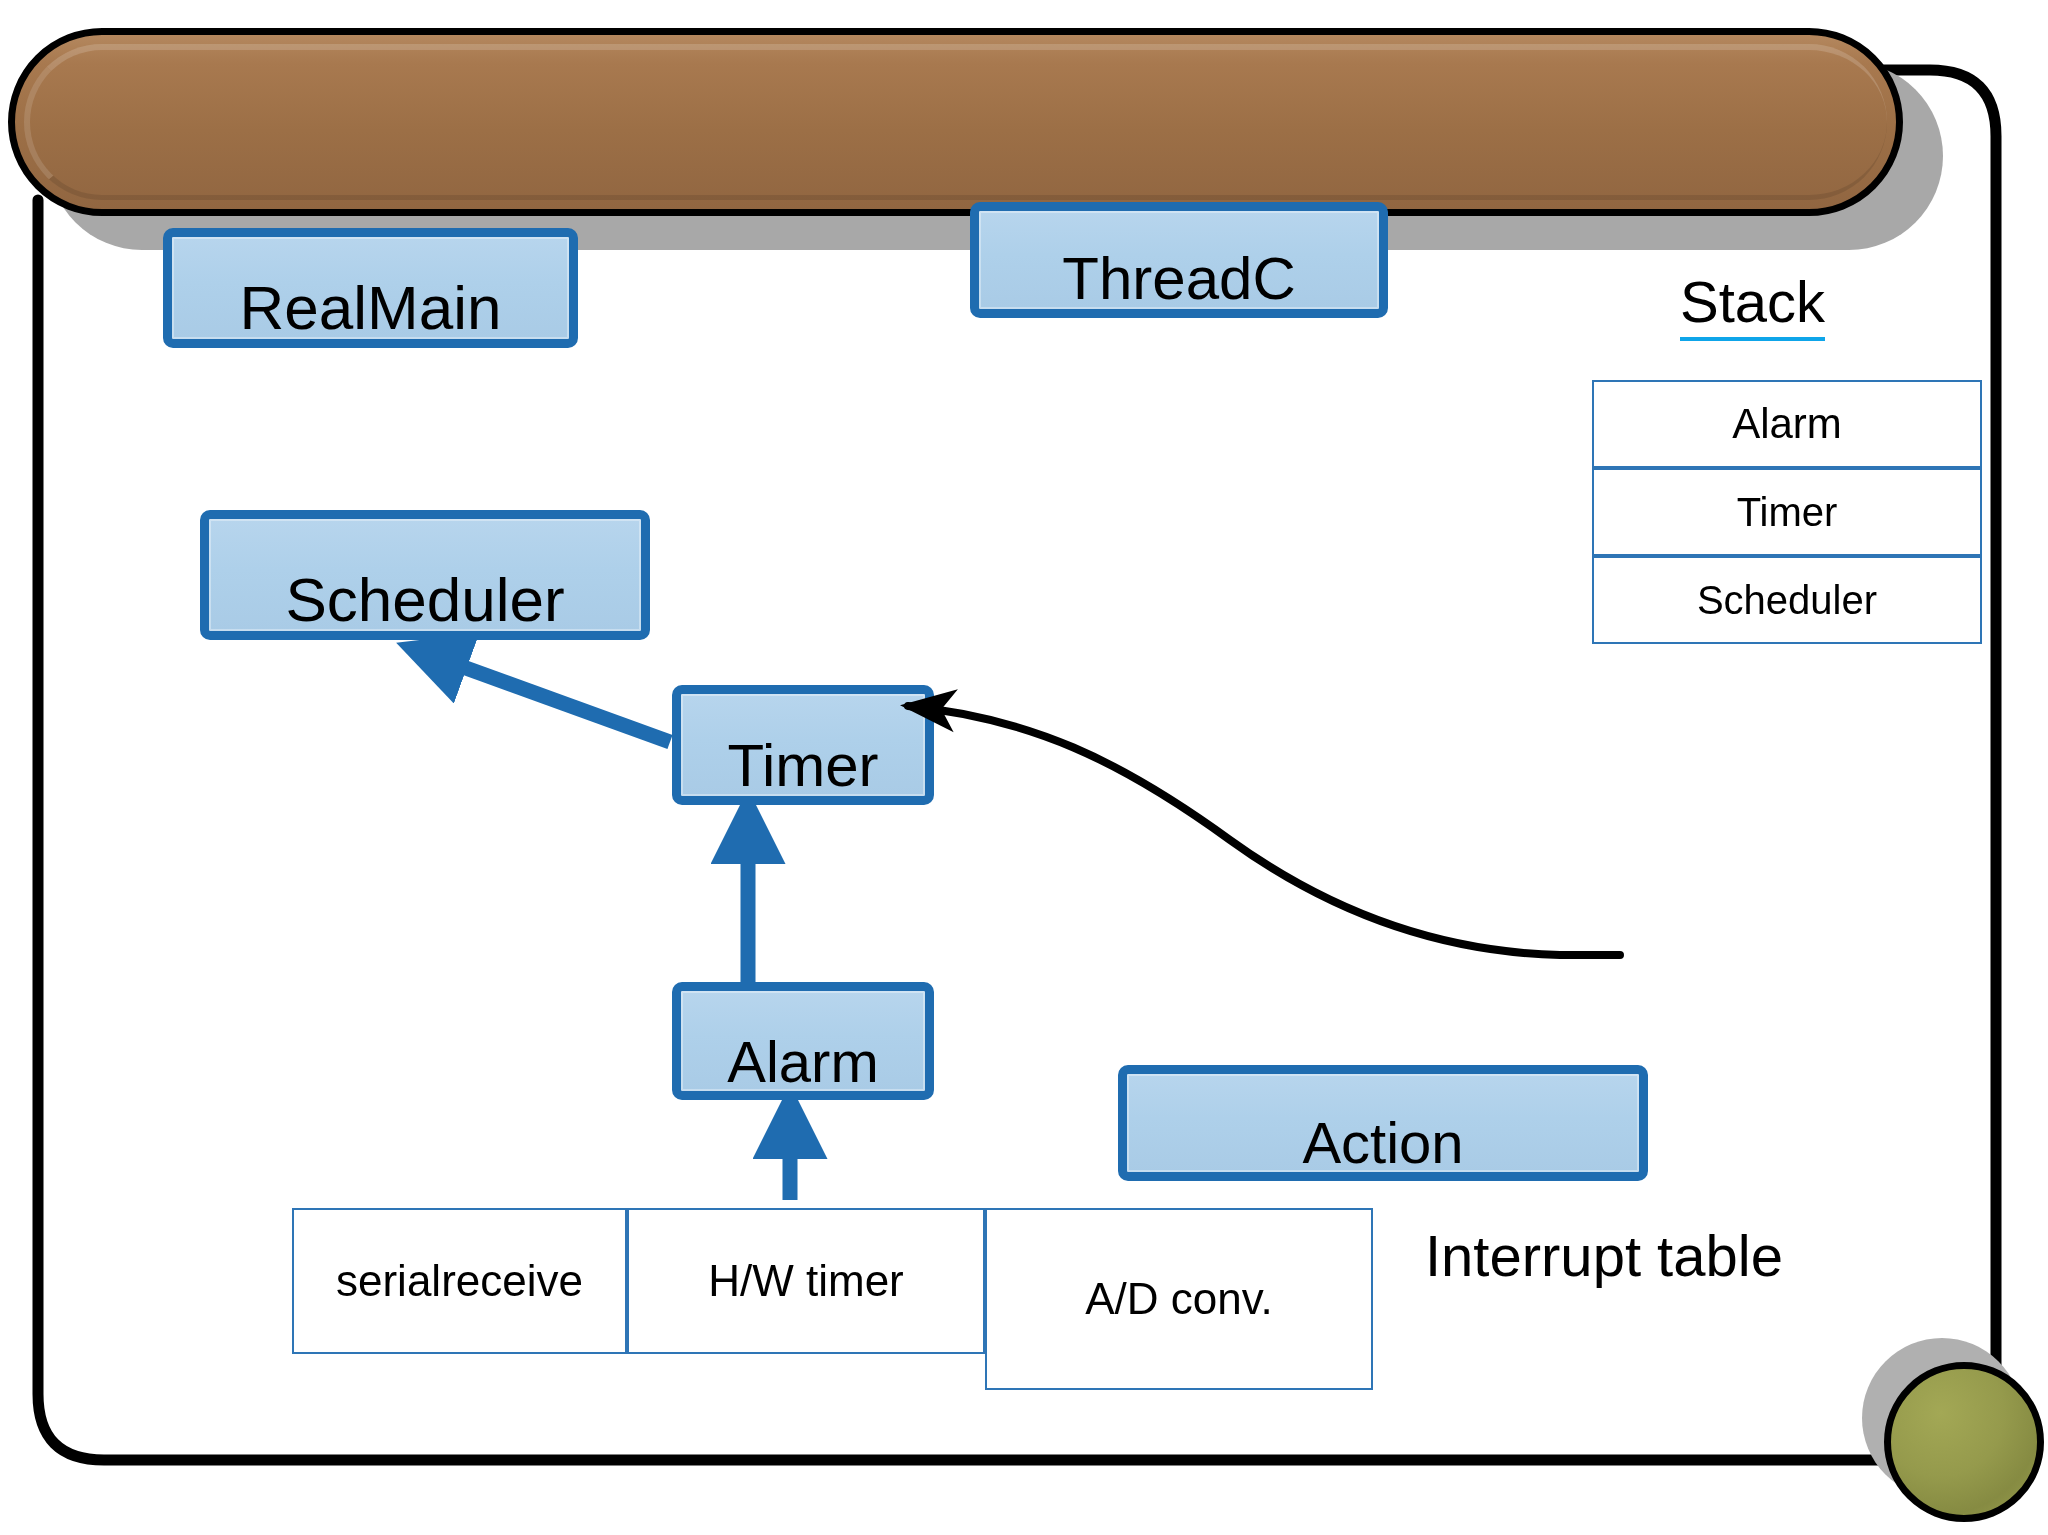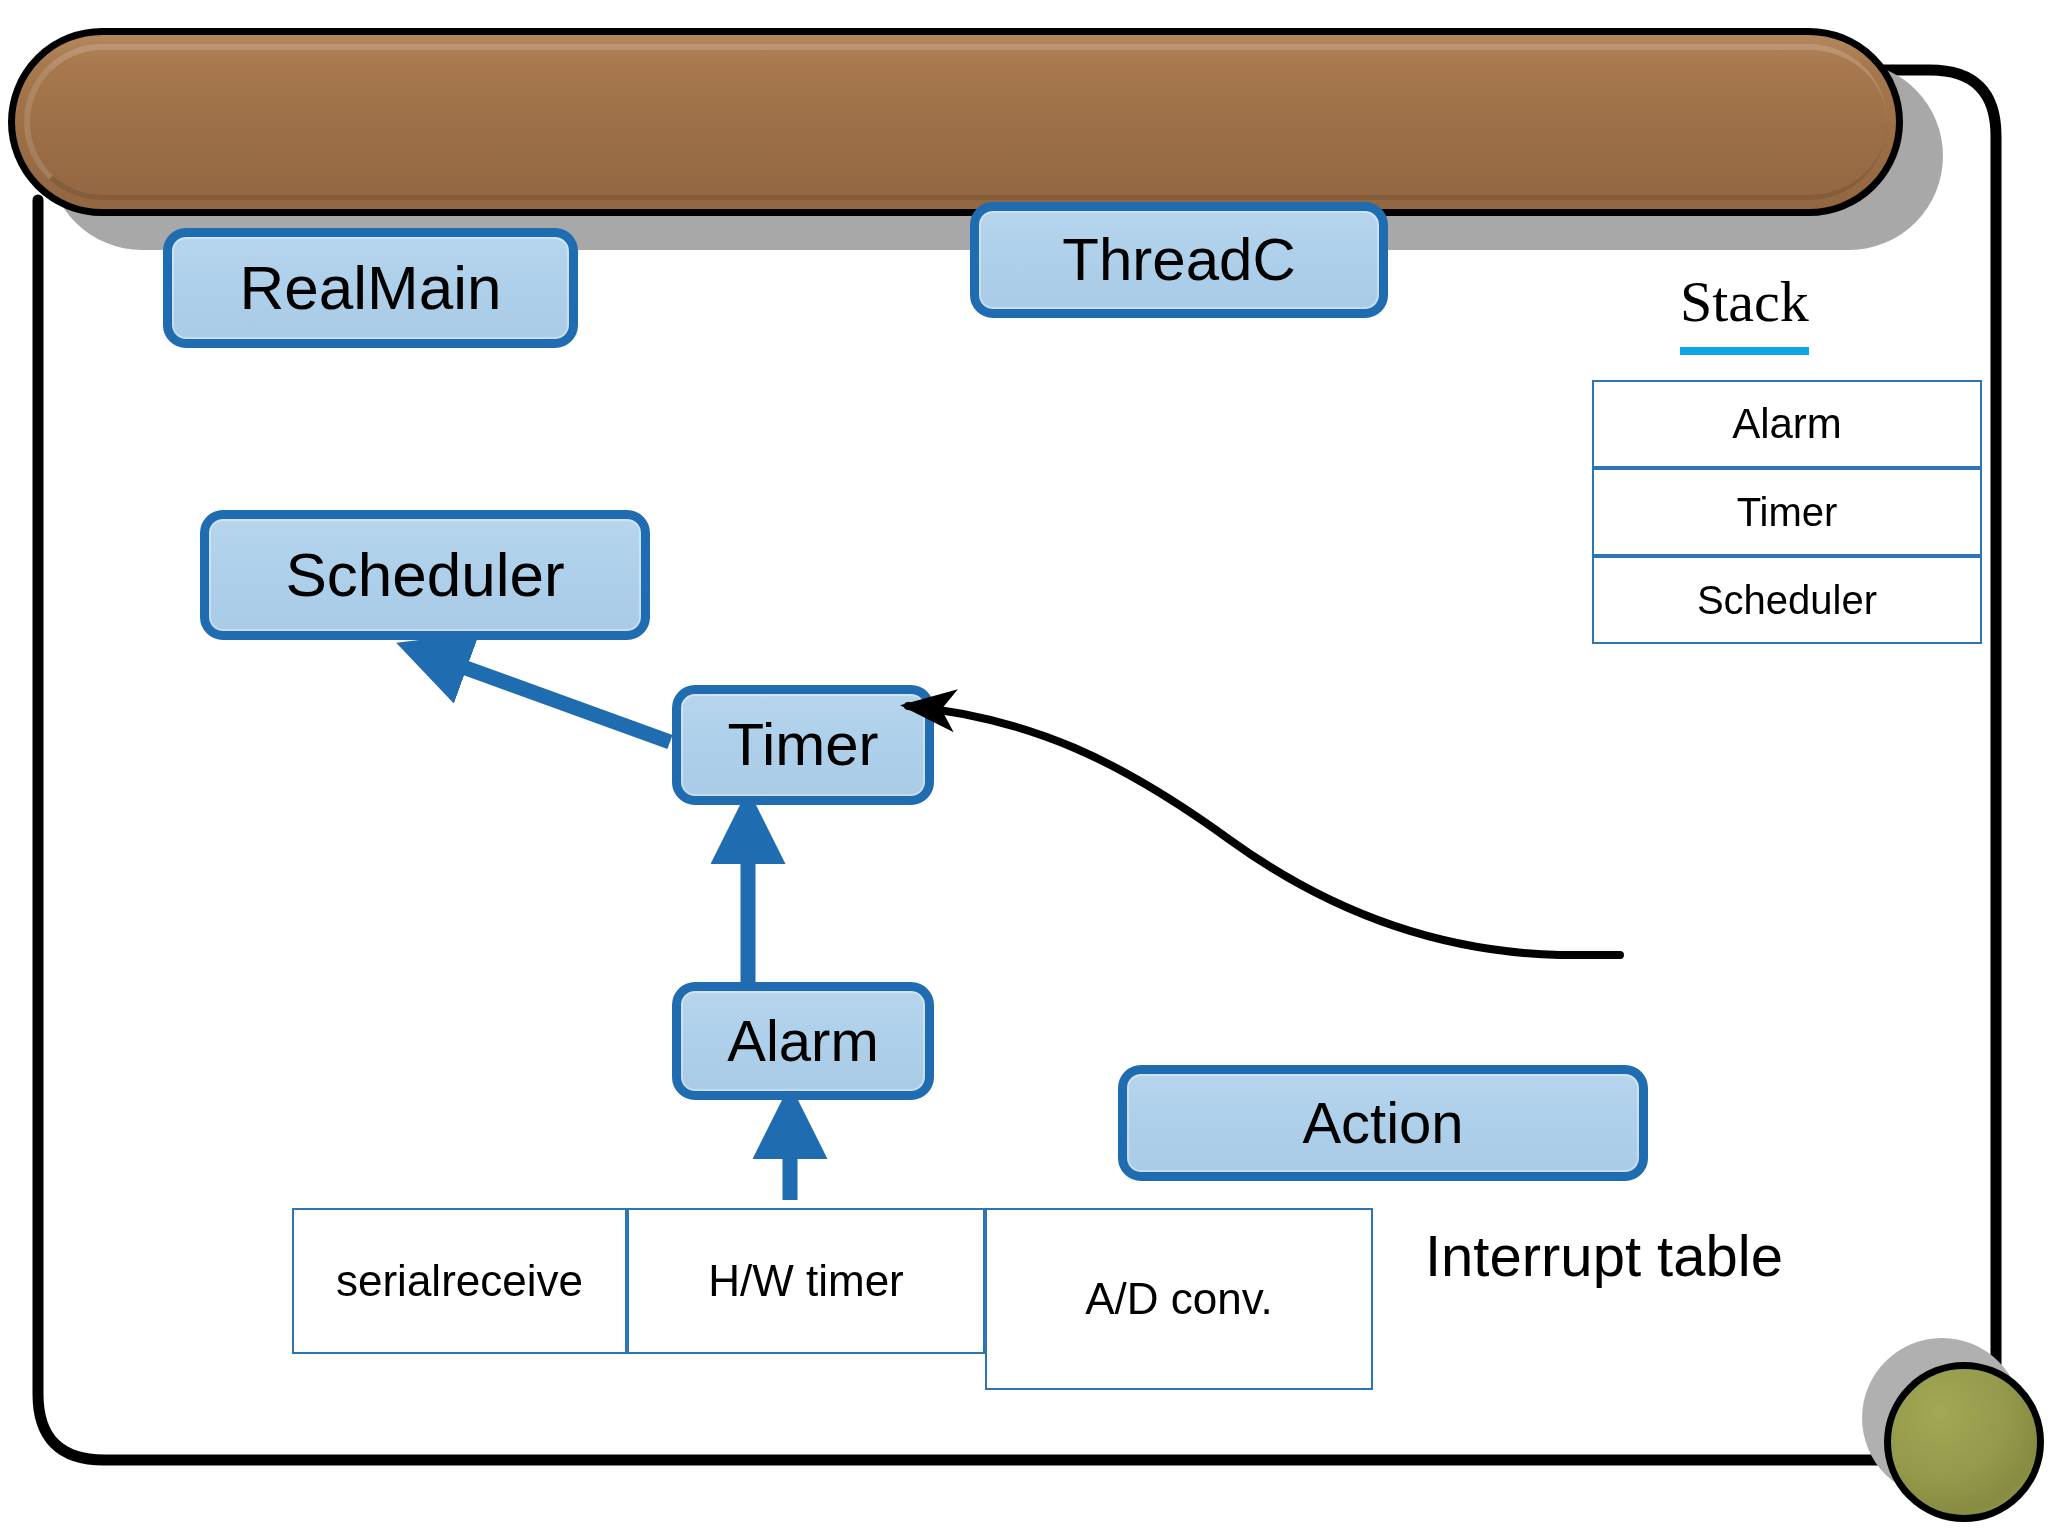"RealMain" .node { align-items: center -> flex-end; border-radius: 23px -> 10px }
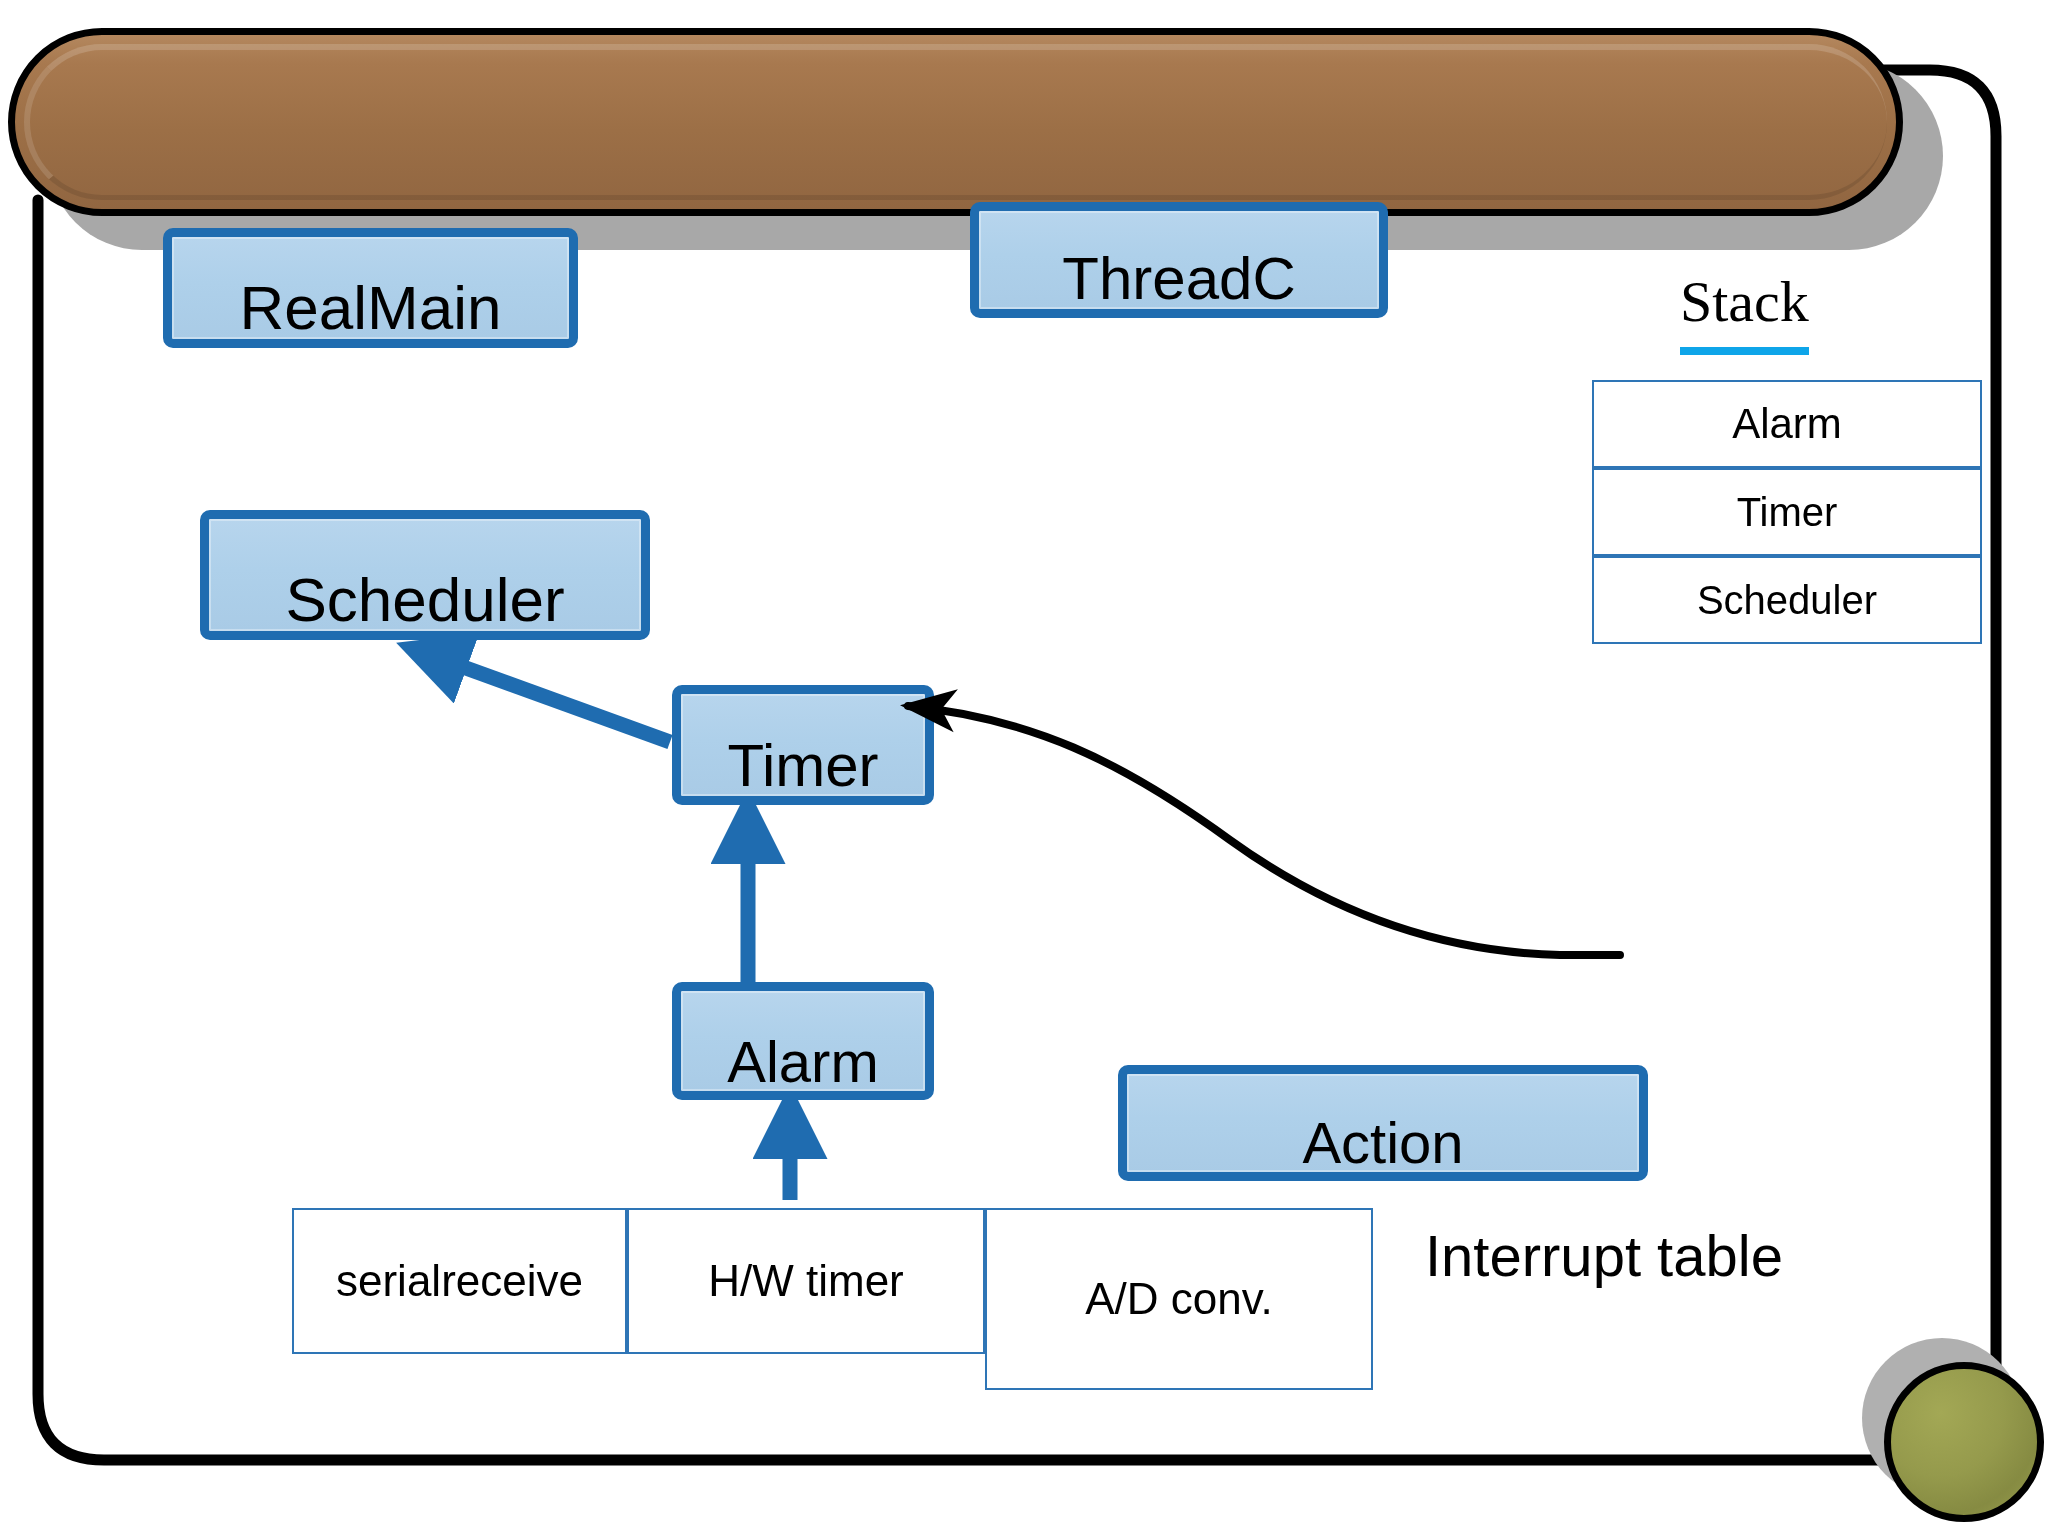"Stack" .heading.underlined { border-bottom: 8px solid #0ea5e9 -> 4px solid #0ea5e9; font-family: Liberation Serif, serif -> none; padding-bottom: 12px -> 2px }
